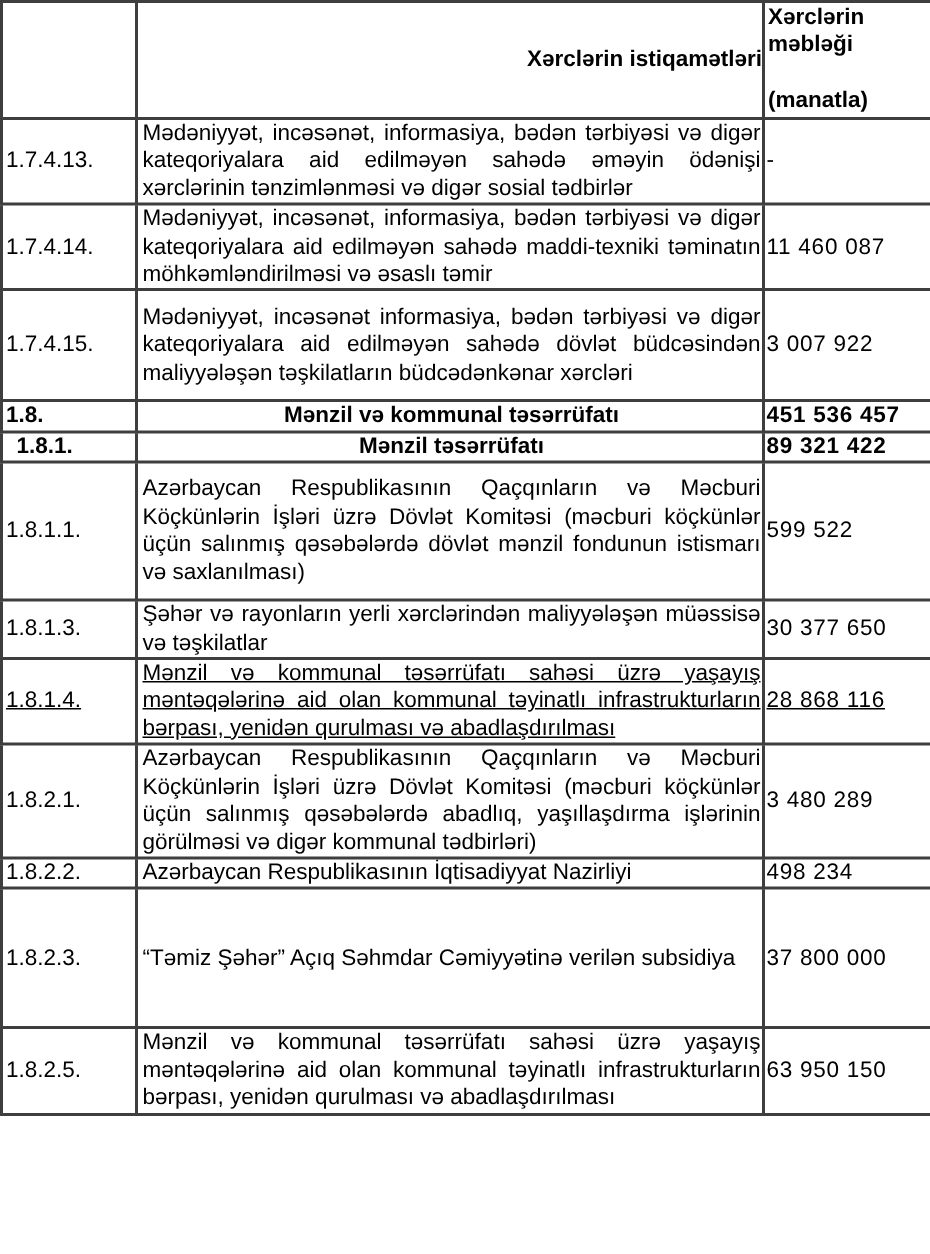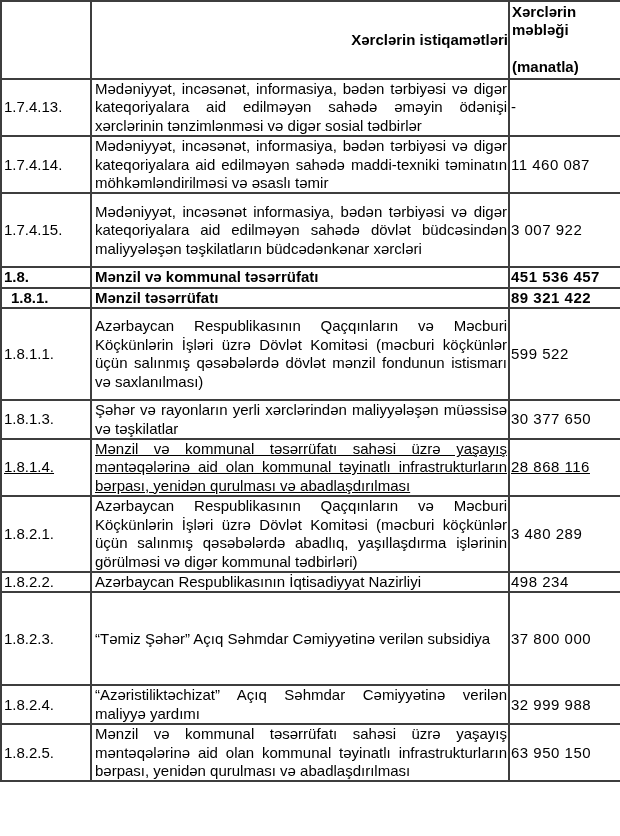"Mənzil və kommunal təsərrüfatı" tr.section td.dir { text-align: left -> center }
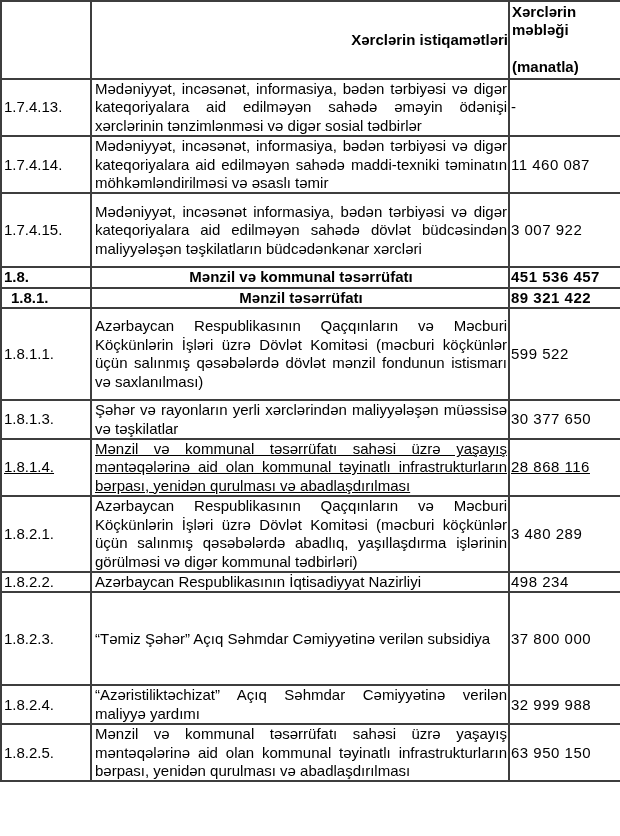"1.8.2.4." tr { html: <tr> <td>1.8.2.4.</td> <td>“Azəristiliktəchizat” Açıq Səhmdar Cəmiyyətinə verilən maliyyə yardımı</td> <td>32 999 988</td> </tr> -> none }
